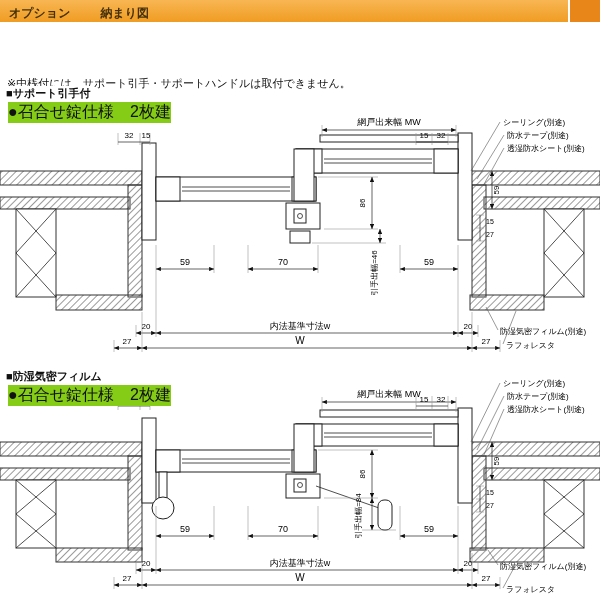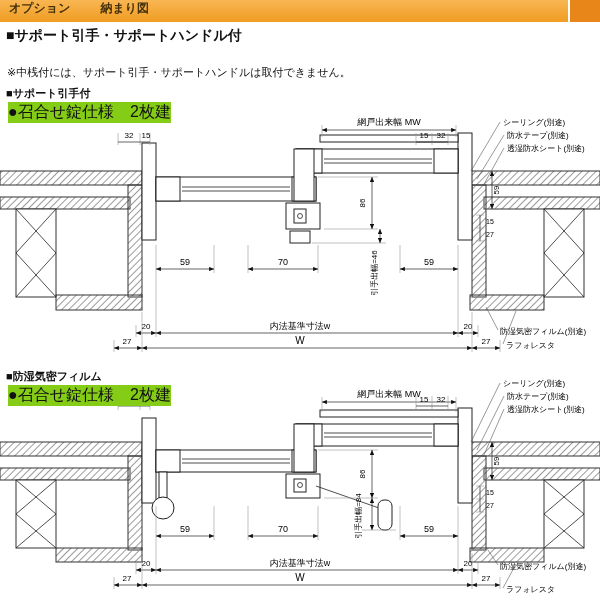"オプション" .titlebar { align-items: flex-start -> flex-end }
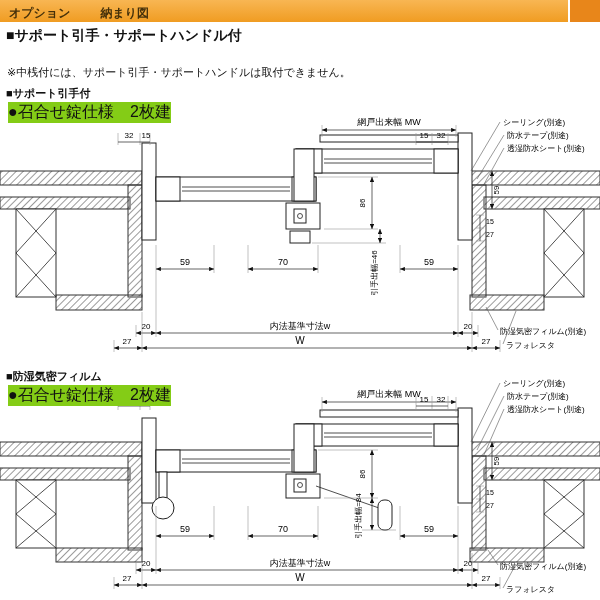"■サポート引手・サポートハンドル付" div.heading { html: <div>■サポート引手・サポートハンドル付</div> -> none }
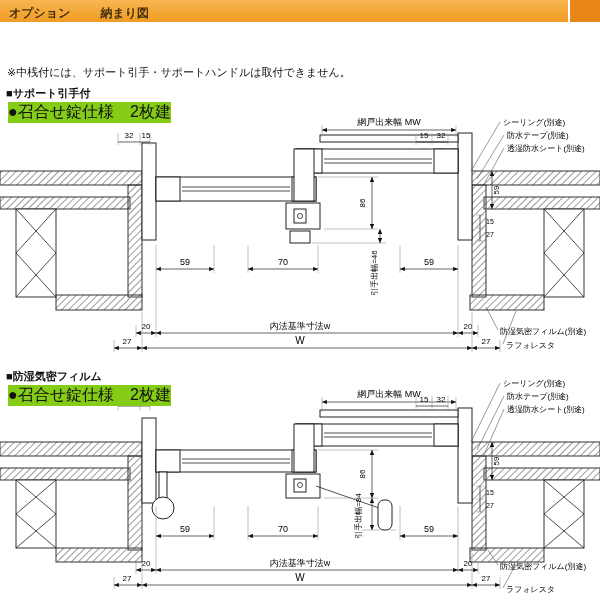"※中桟付には、サポート引手・サポートハンドルは取付できません。" .n2 { top: 65px -> 76px }
